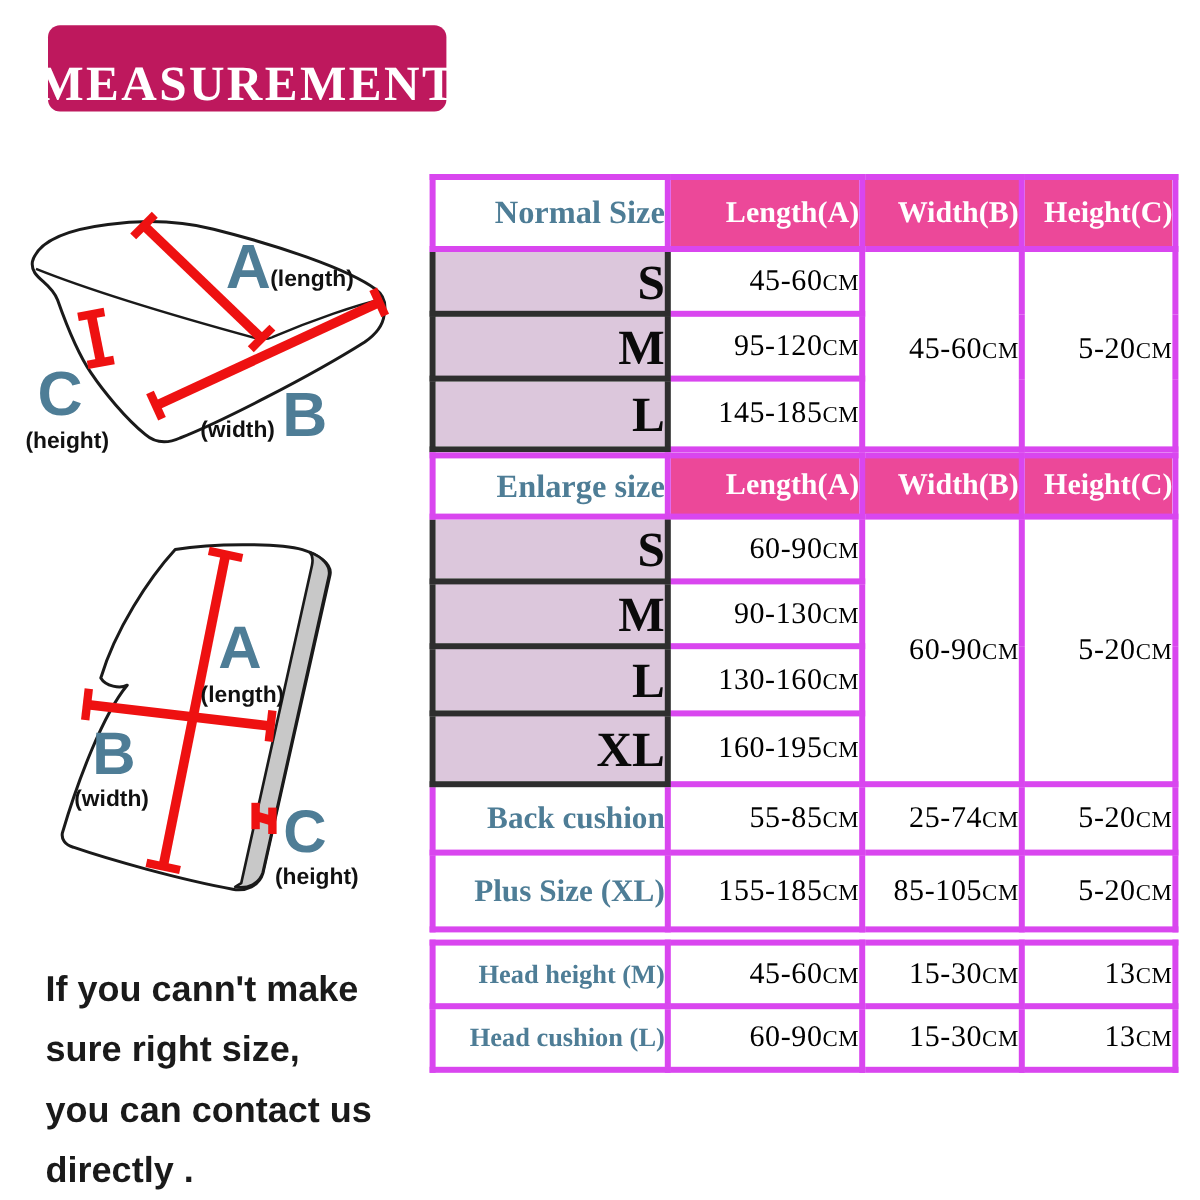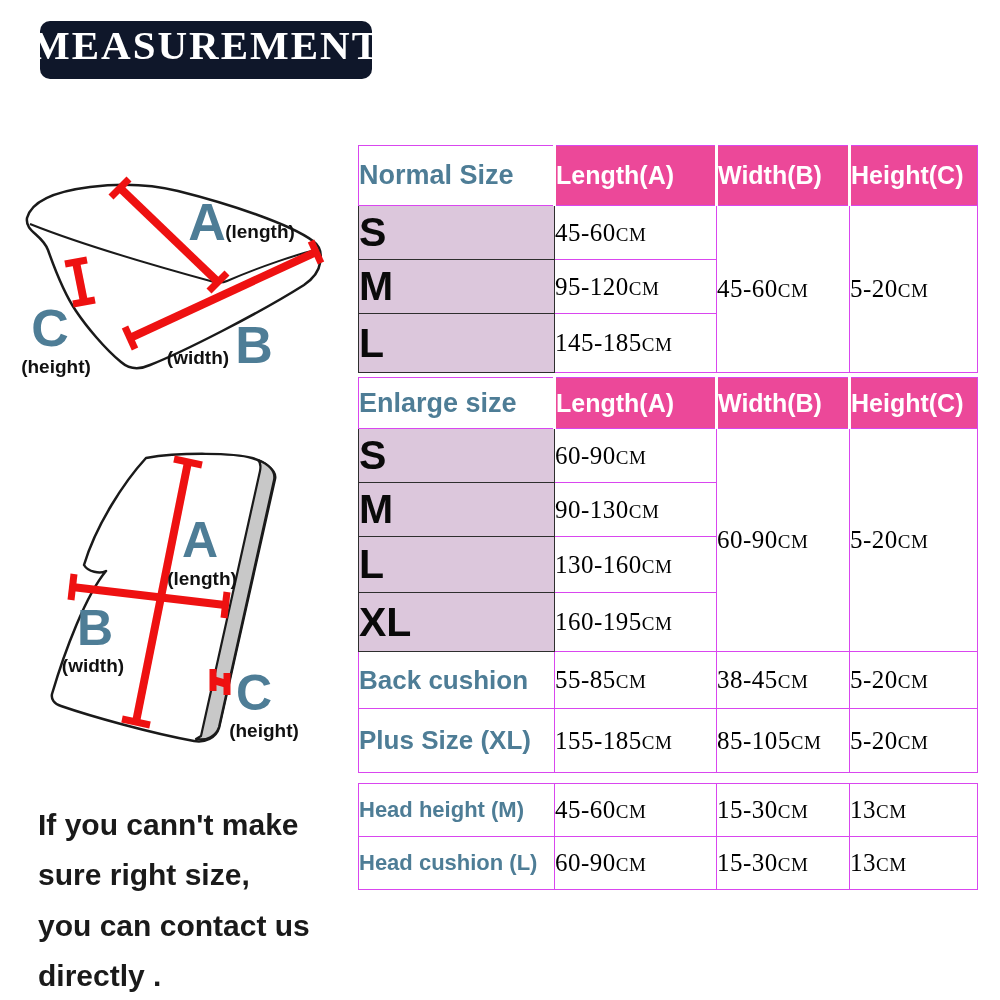"MEASUREMENT" #title-box { align-items: flex-start -> flex-end; background: #0f172a -> #be185d; height: 58px -> 72px }
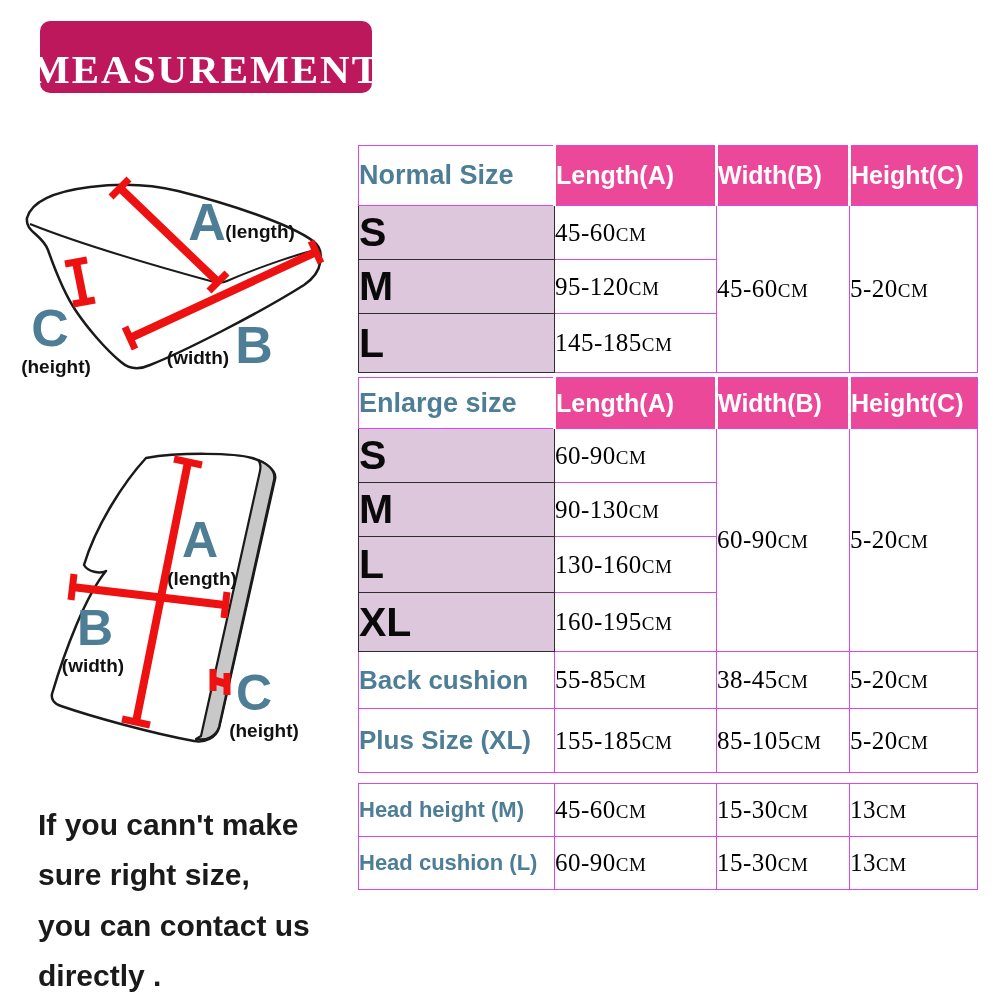"Normal Size" table.tbl th,table.tbl td { border: 1px solid #d946ef -> 5px solid #d946ef; font-family: none -> Liberation Serif, serif; text-align: left -> right }
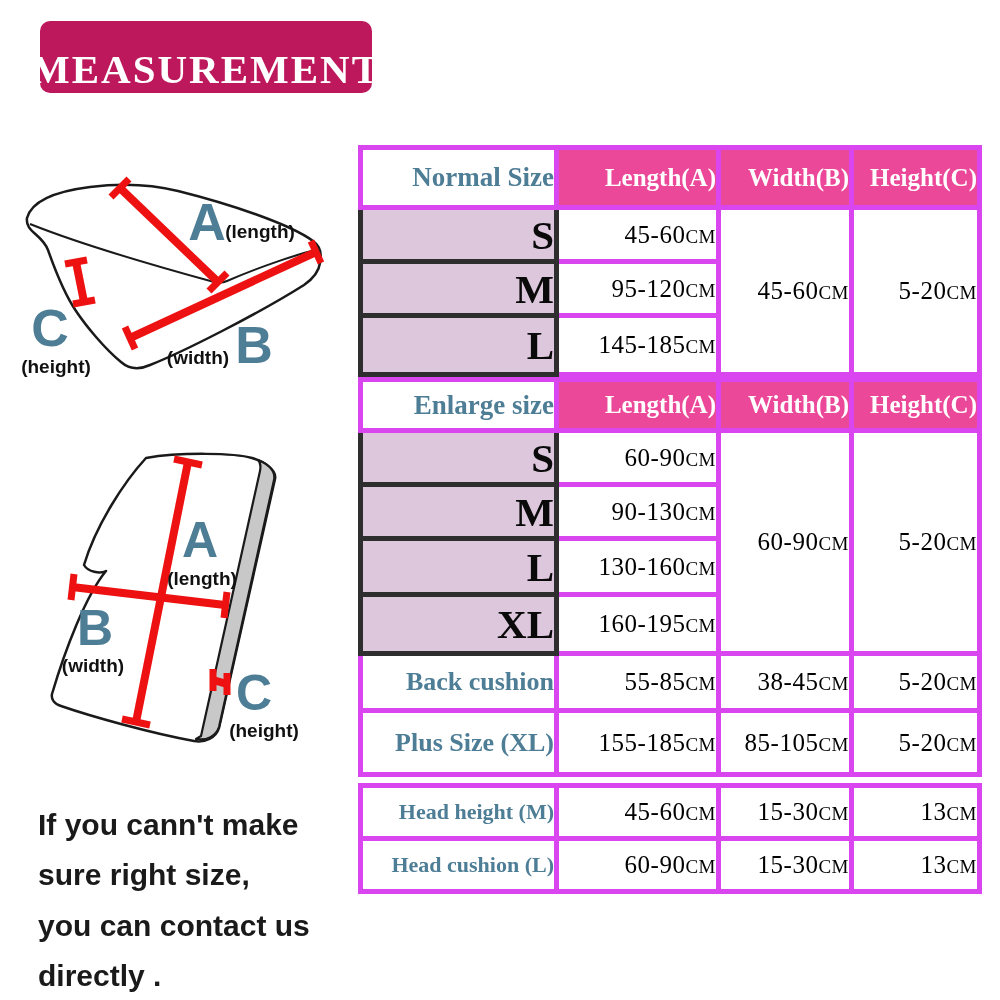"38-45" span { text: 38-45 -> 25-74 }
